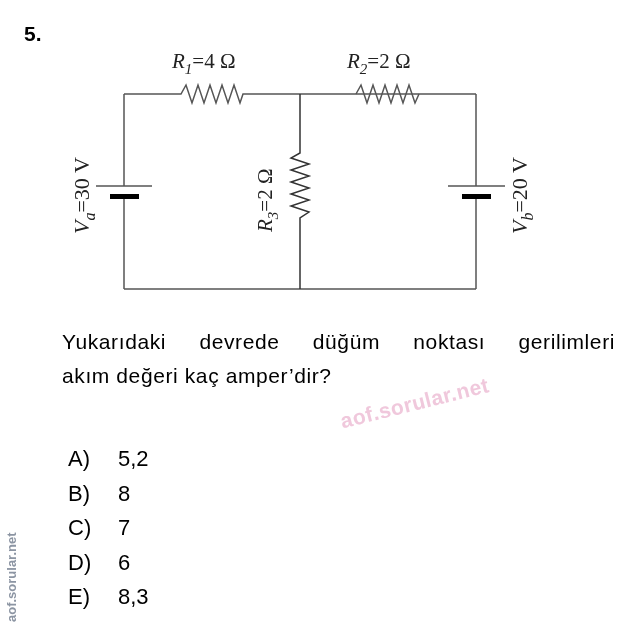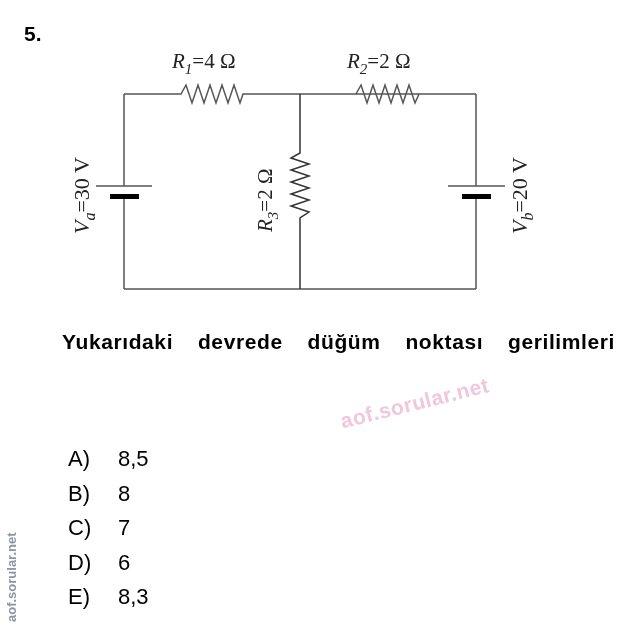"Yukarıdaki devrede düğüm noktası" .question { font-weight: bold -> normal }
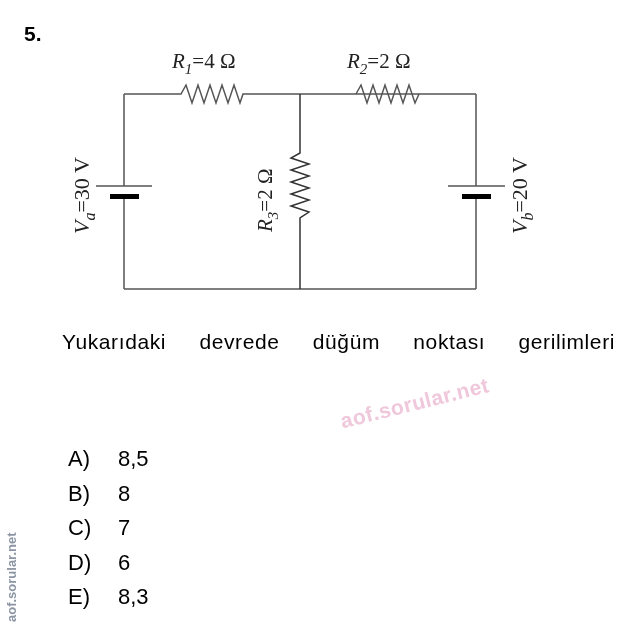"akım değeri kaç amper’dir?" span.line { html: none -> <span>akım değeri kaç amper’dir?</span> }
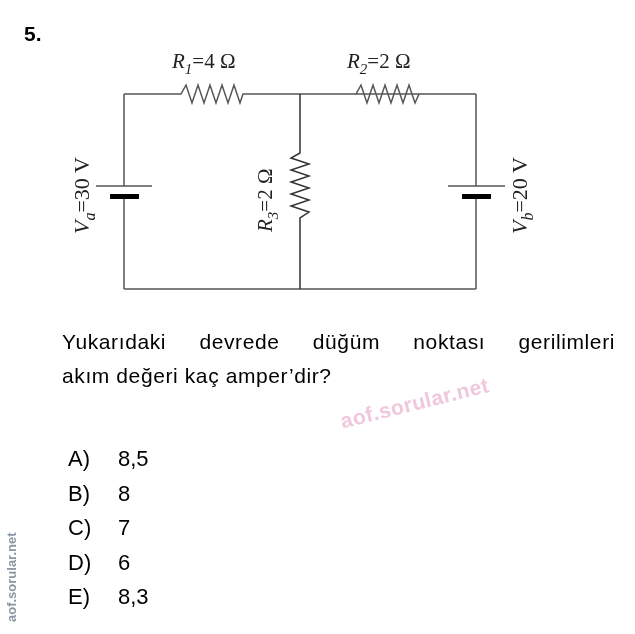"8,5" span { text: 8,5 -> 5,2 }
